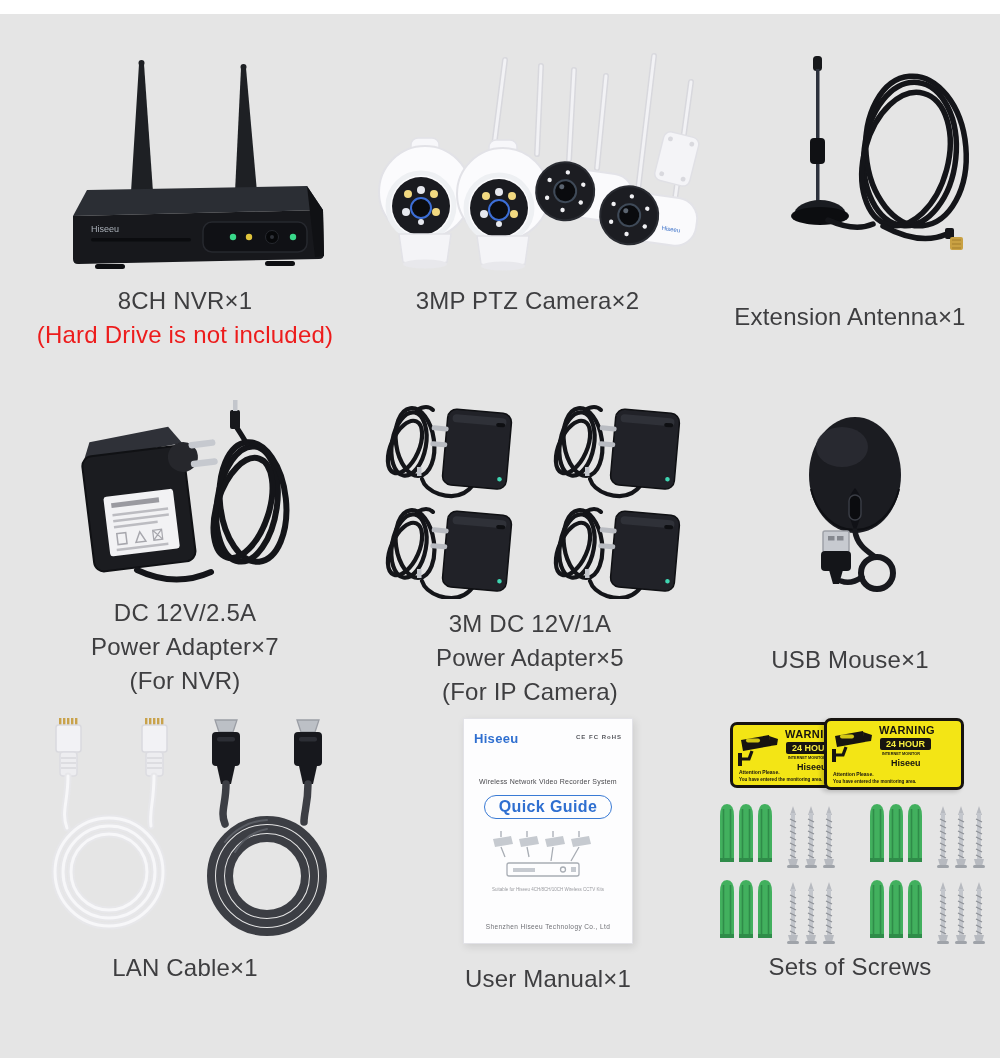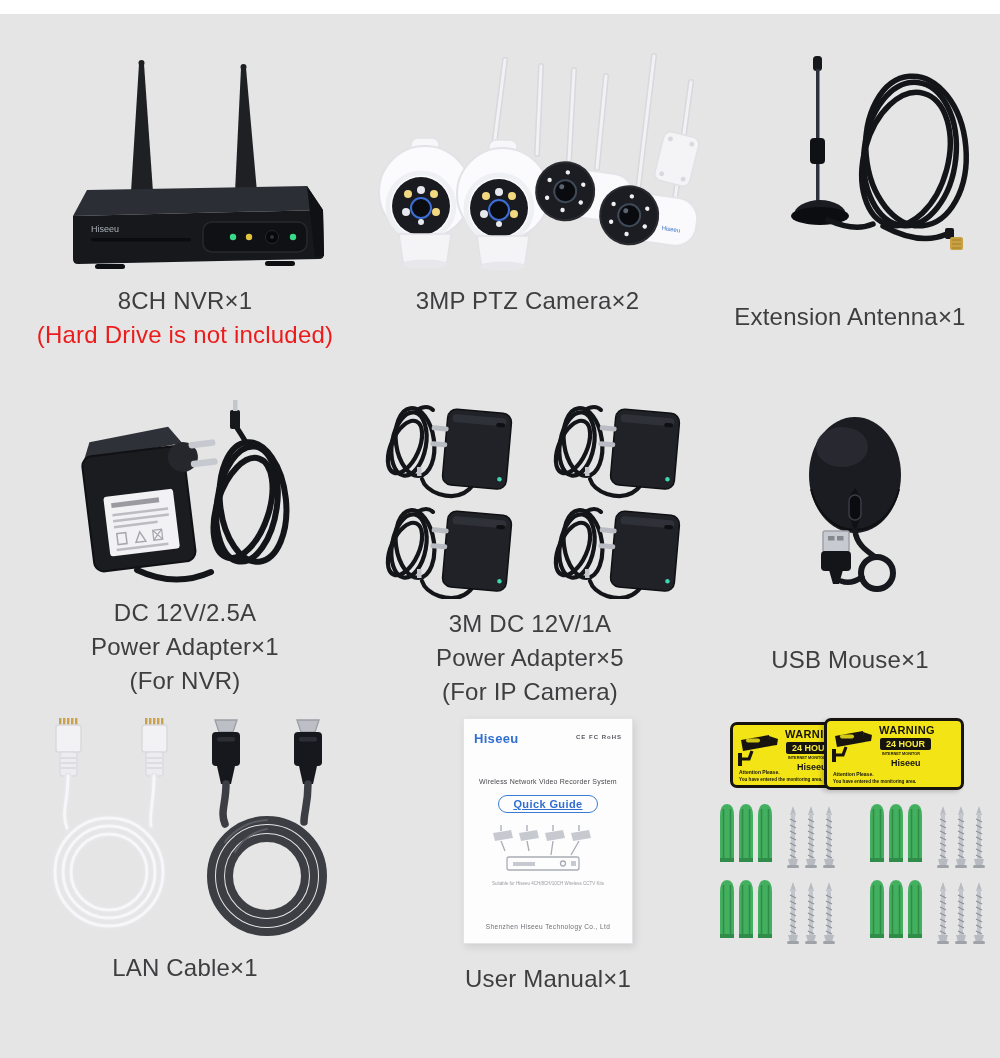"Power Adapter×1" div { text: 1 -> 7 }
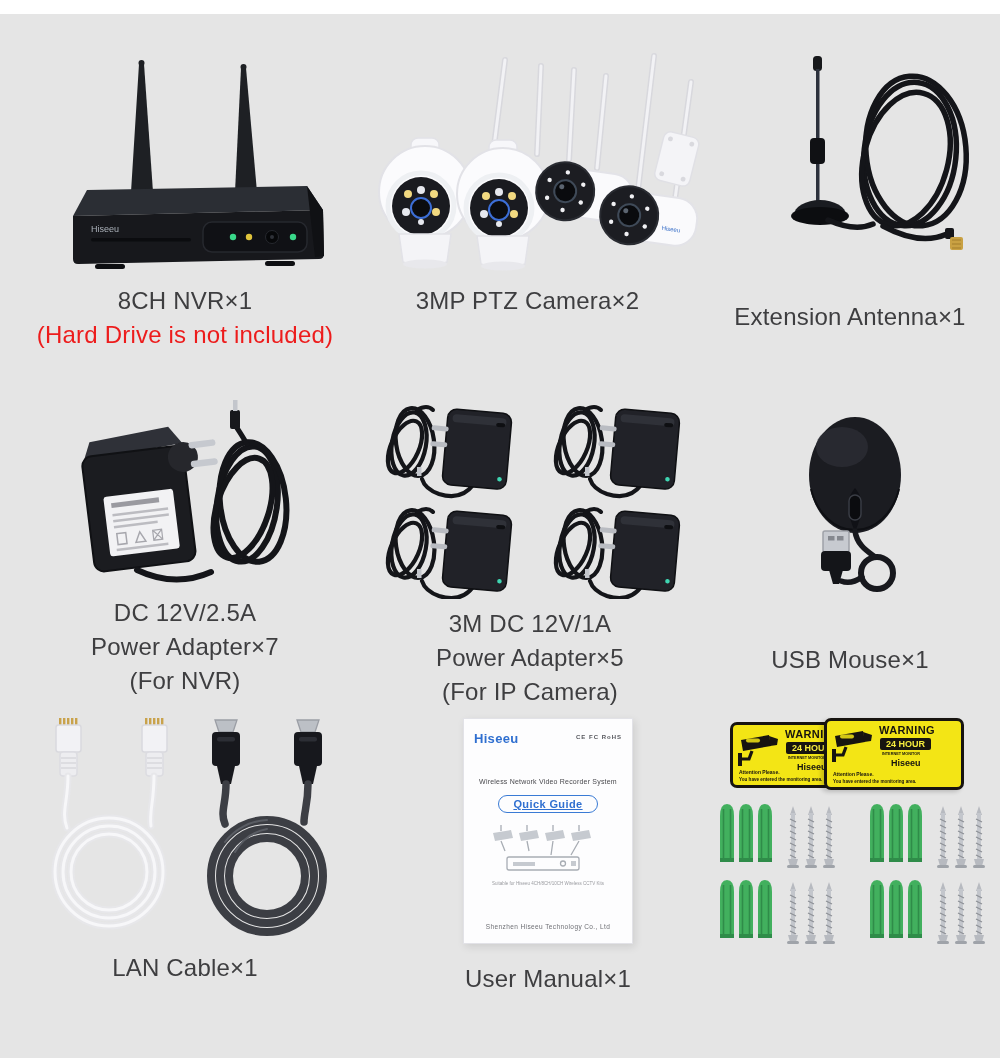"Quick Guide" .m-badge { font-size: 11px -> 16px; text-decoration: underline -> none }
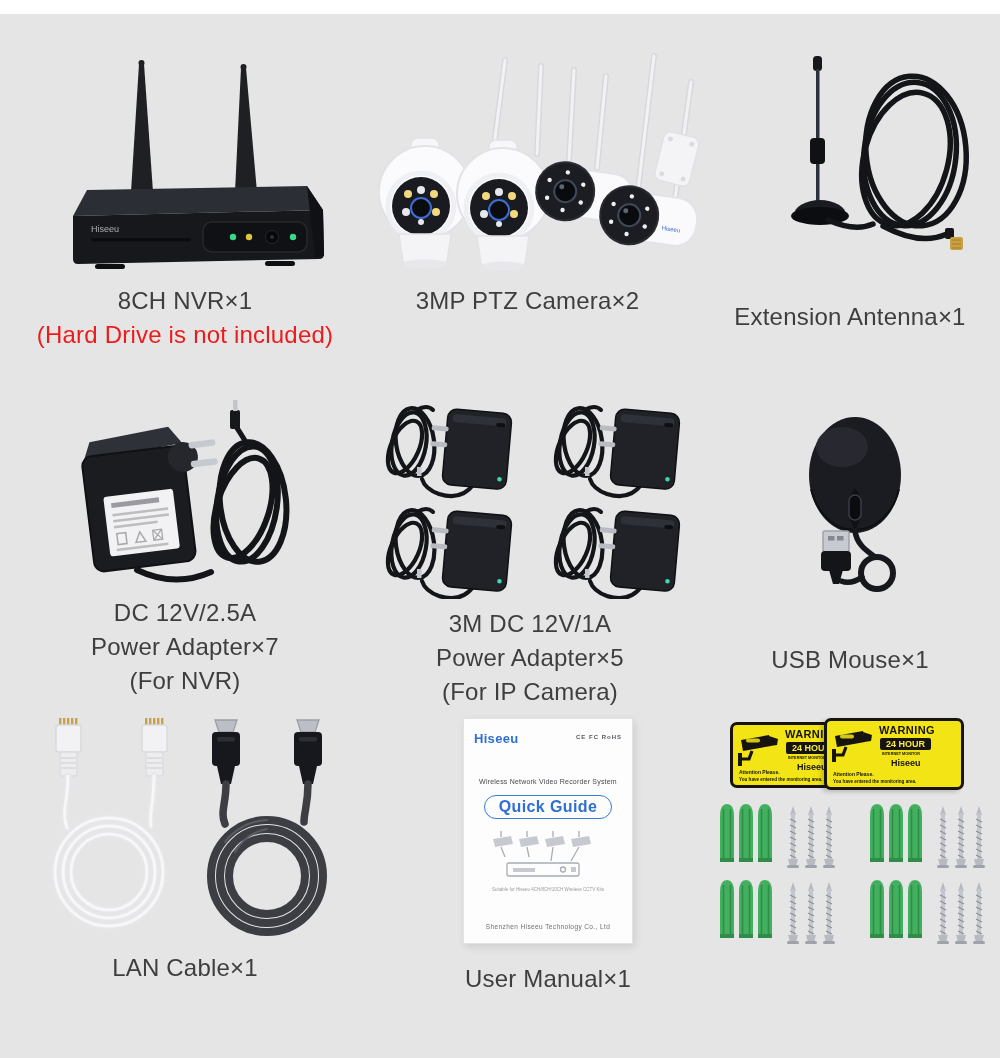"Sets of Screws" div { html: none -> <div>Sets of Screws</div> }
